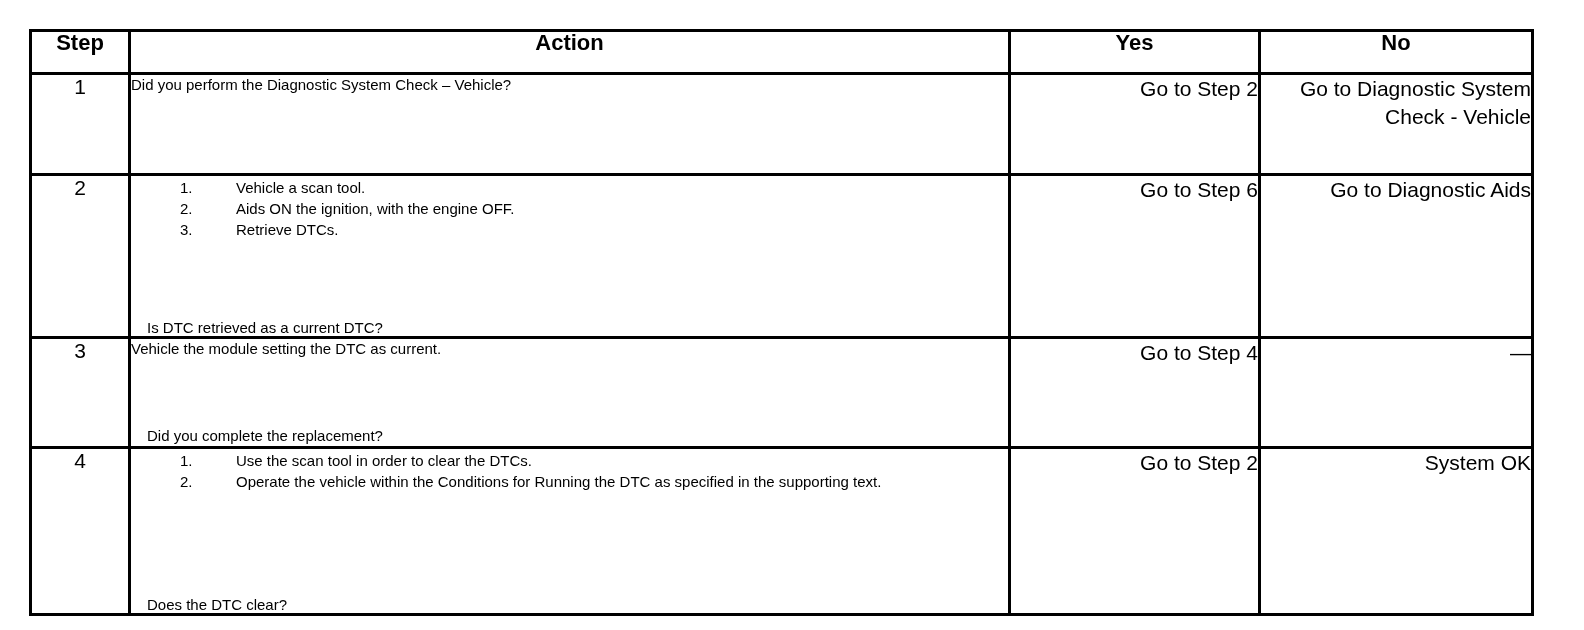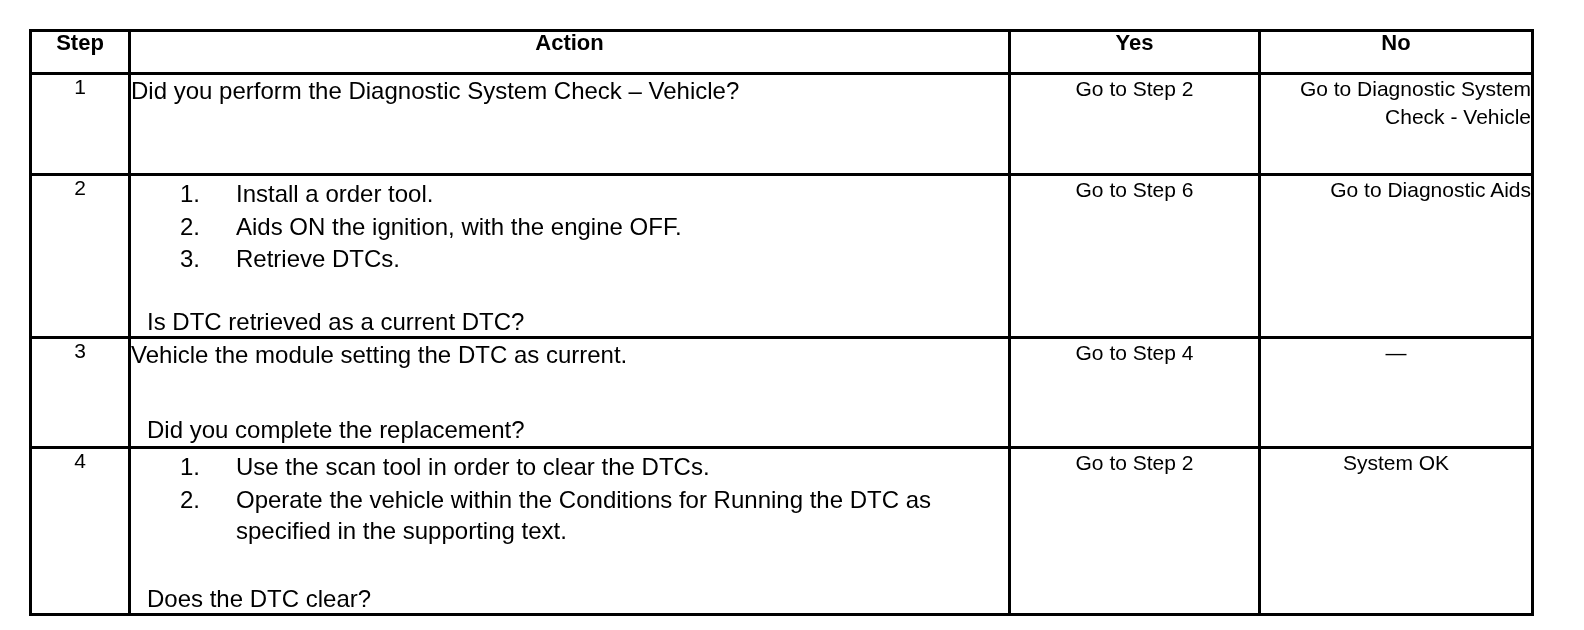"Did you perform the Diagnostic" td.action-cell { font-size: 24px -> 15px }
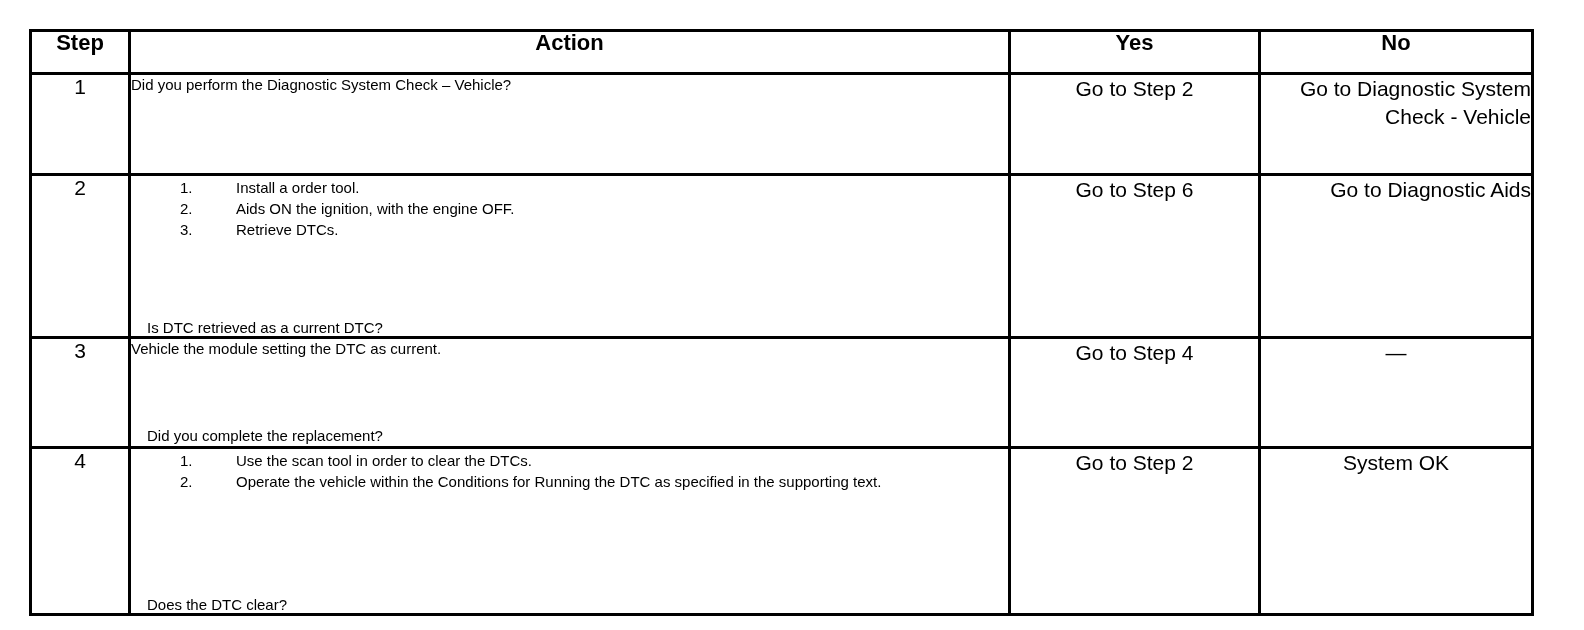"Go to Step 2" td.ans-cell.center { text-align: center -> right }
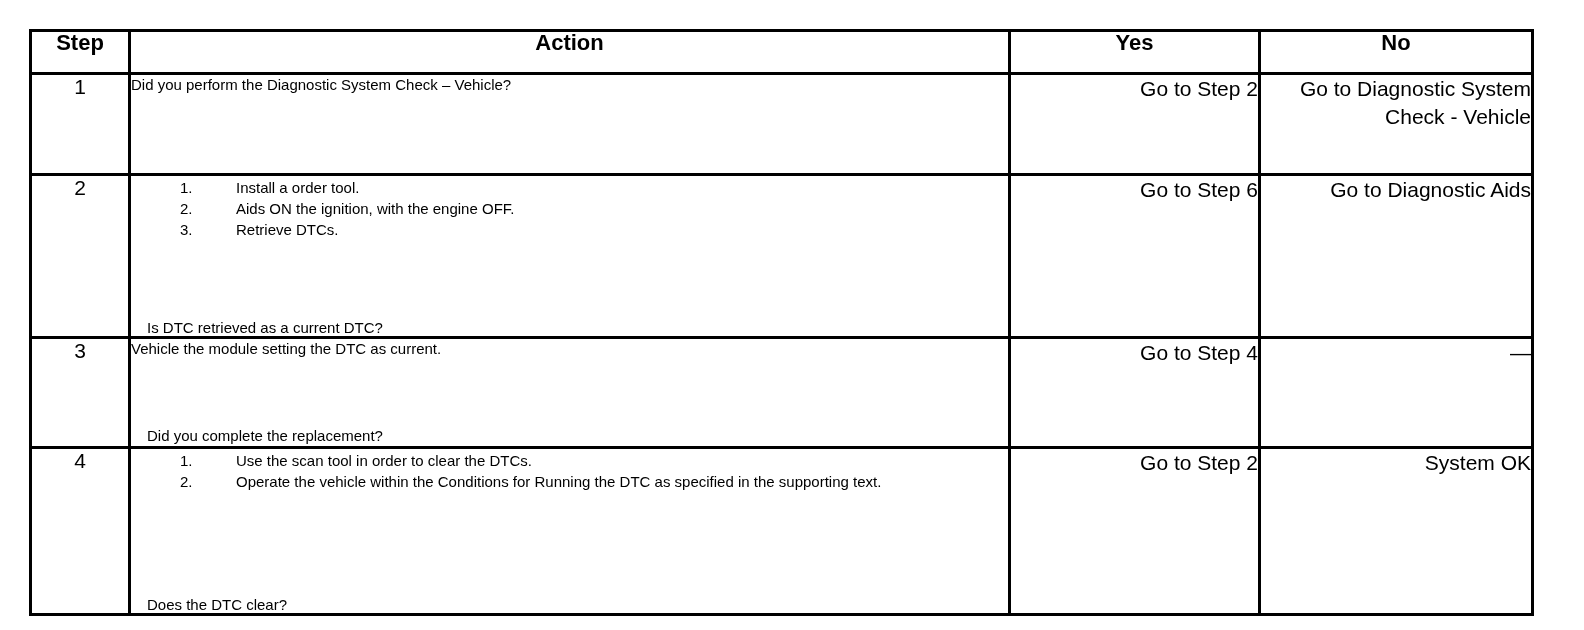"Install a order tool." span { text: Install a order -> Vehicle a scan }
